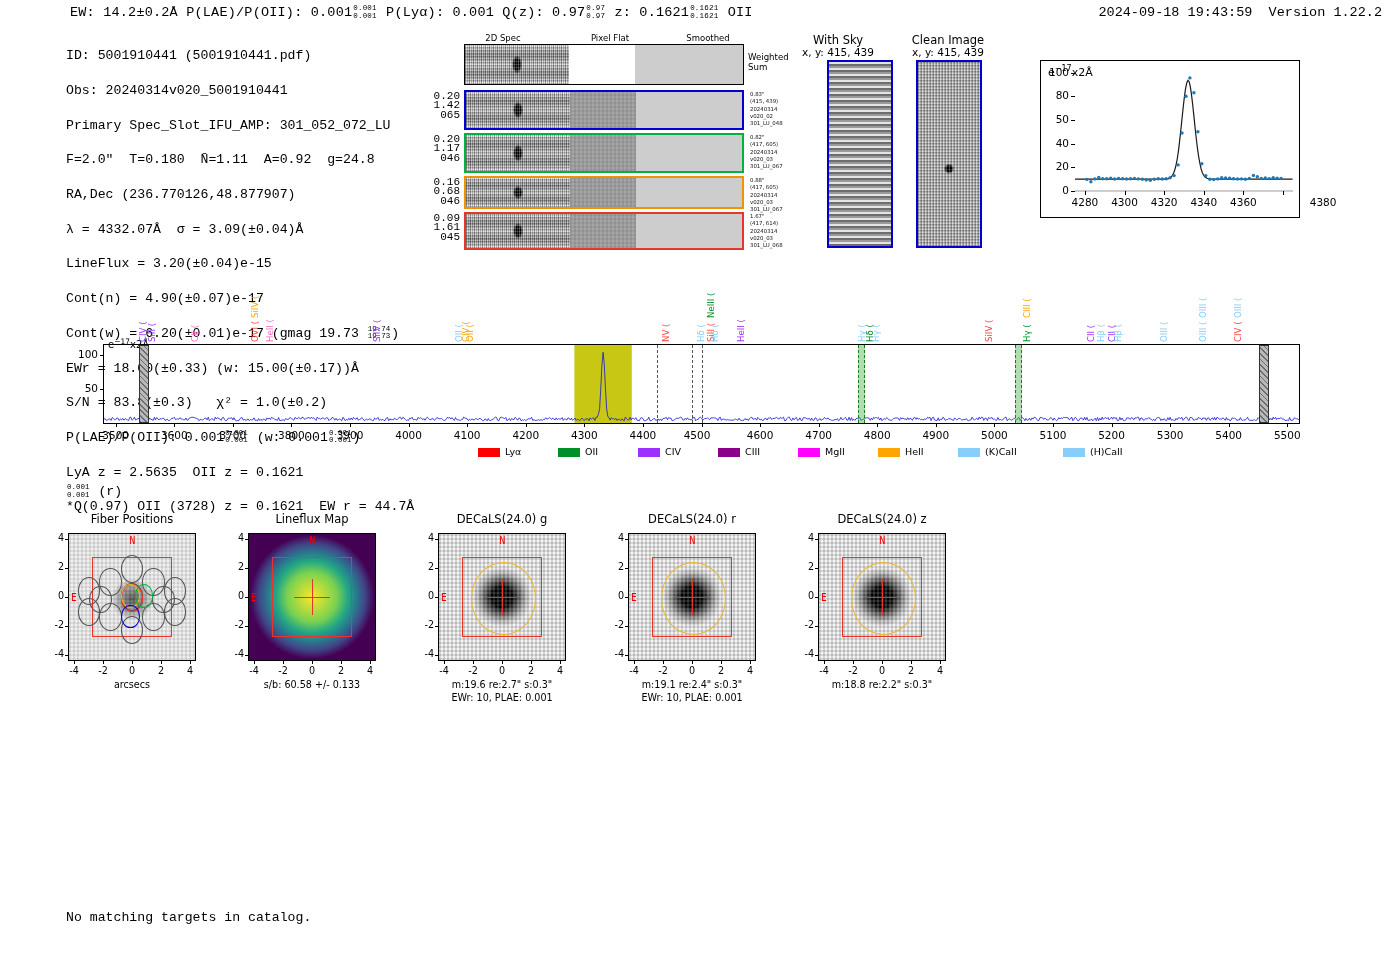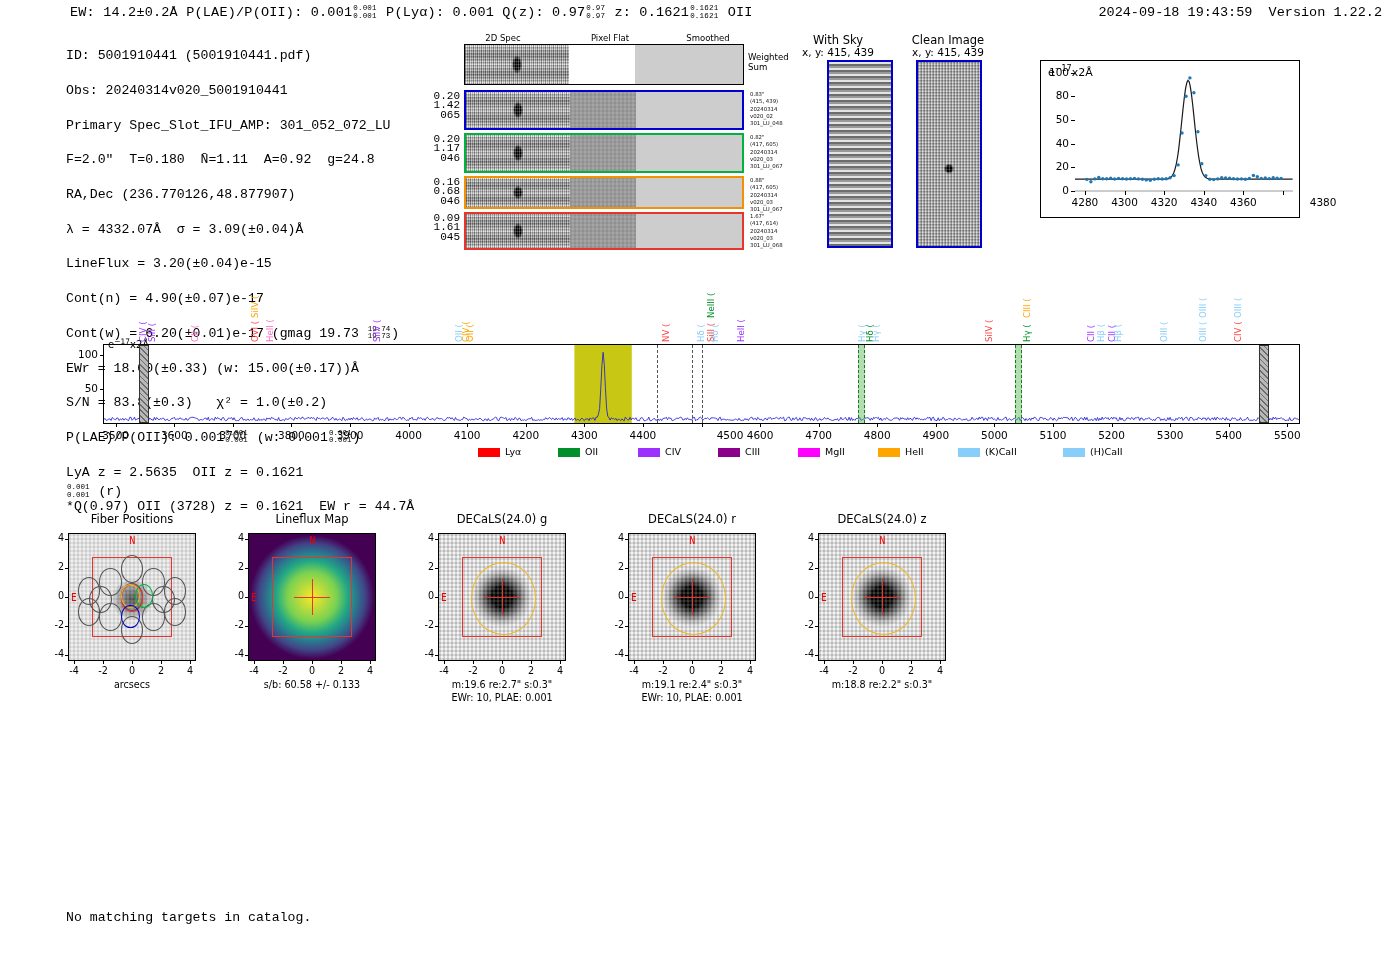"4500" div.ticklab { left: 705px -> 672px }
